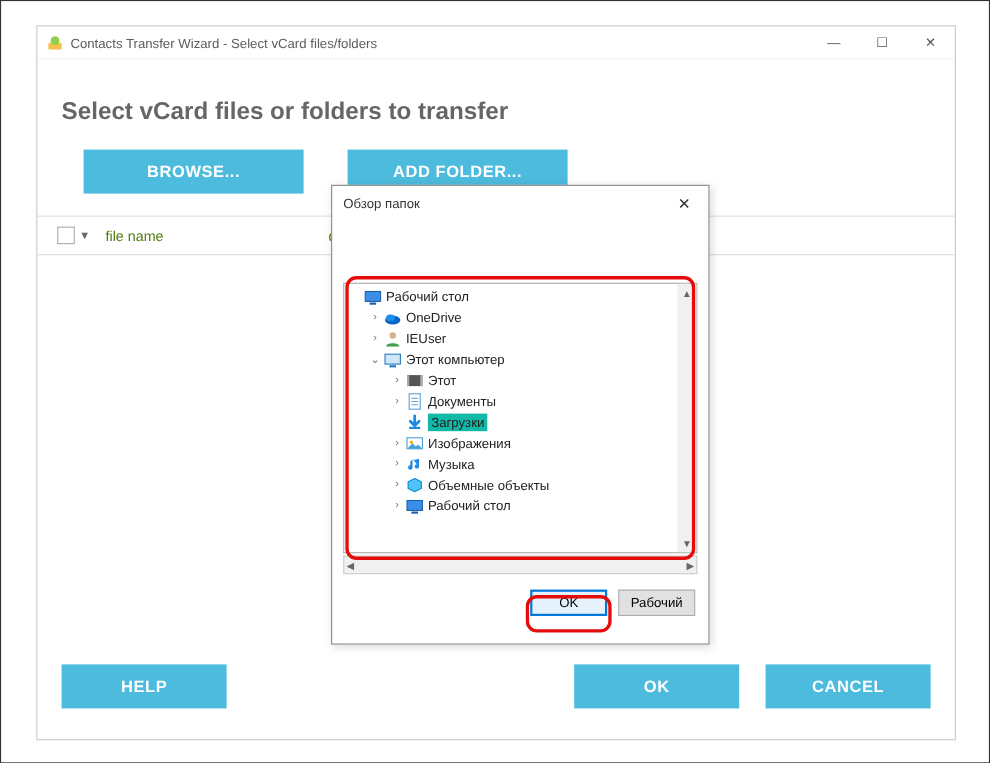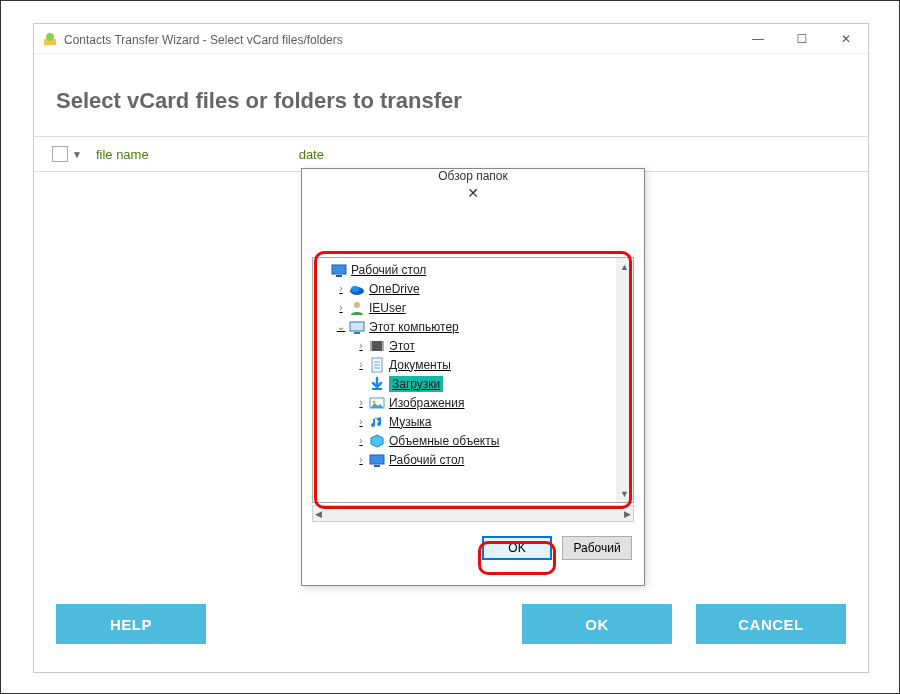"BROWSE..." div.topbtns { html: none -> <div> <button>BROWSE...</button> <button>ADD FOLDER...</button> </div> }
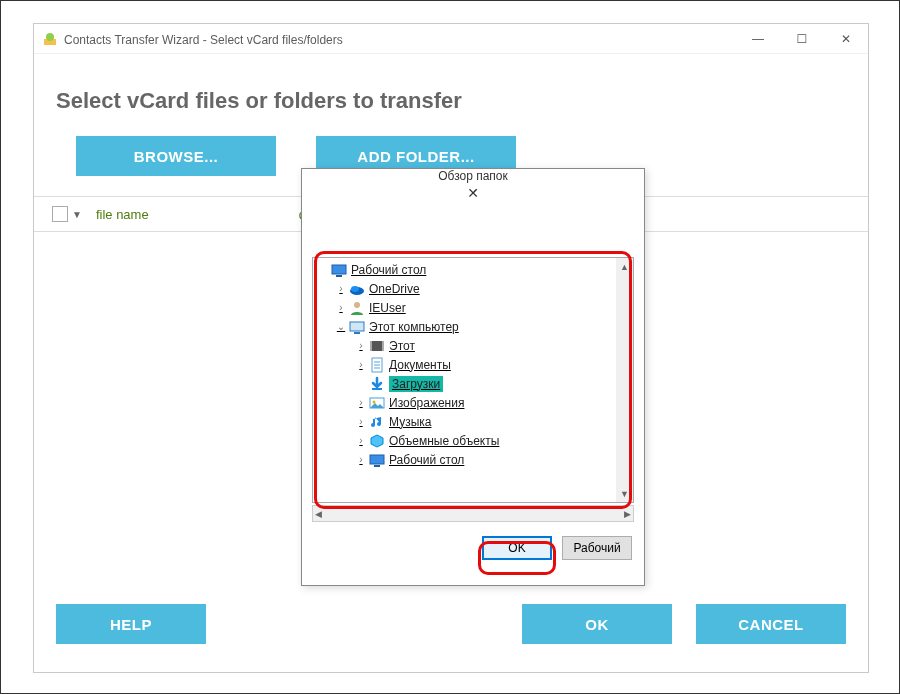"Обзор папок" .dlg .dtitle { flex-direction: column -> none }
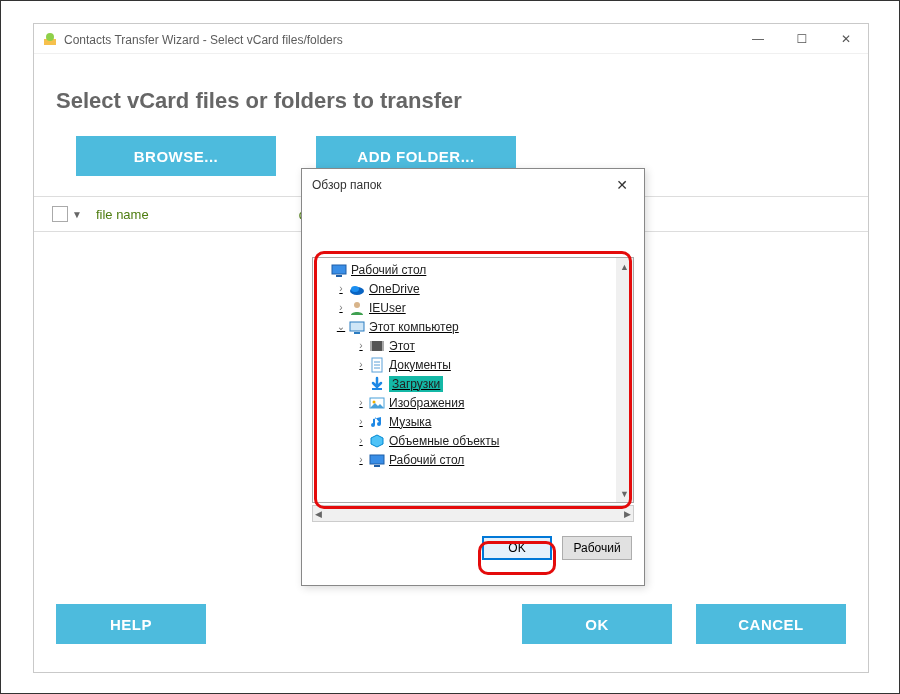"Рабочий стол" .tree { text-decoration: underline -> none }
